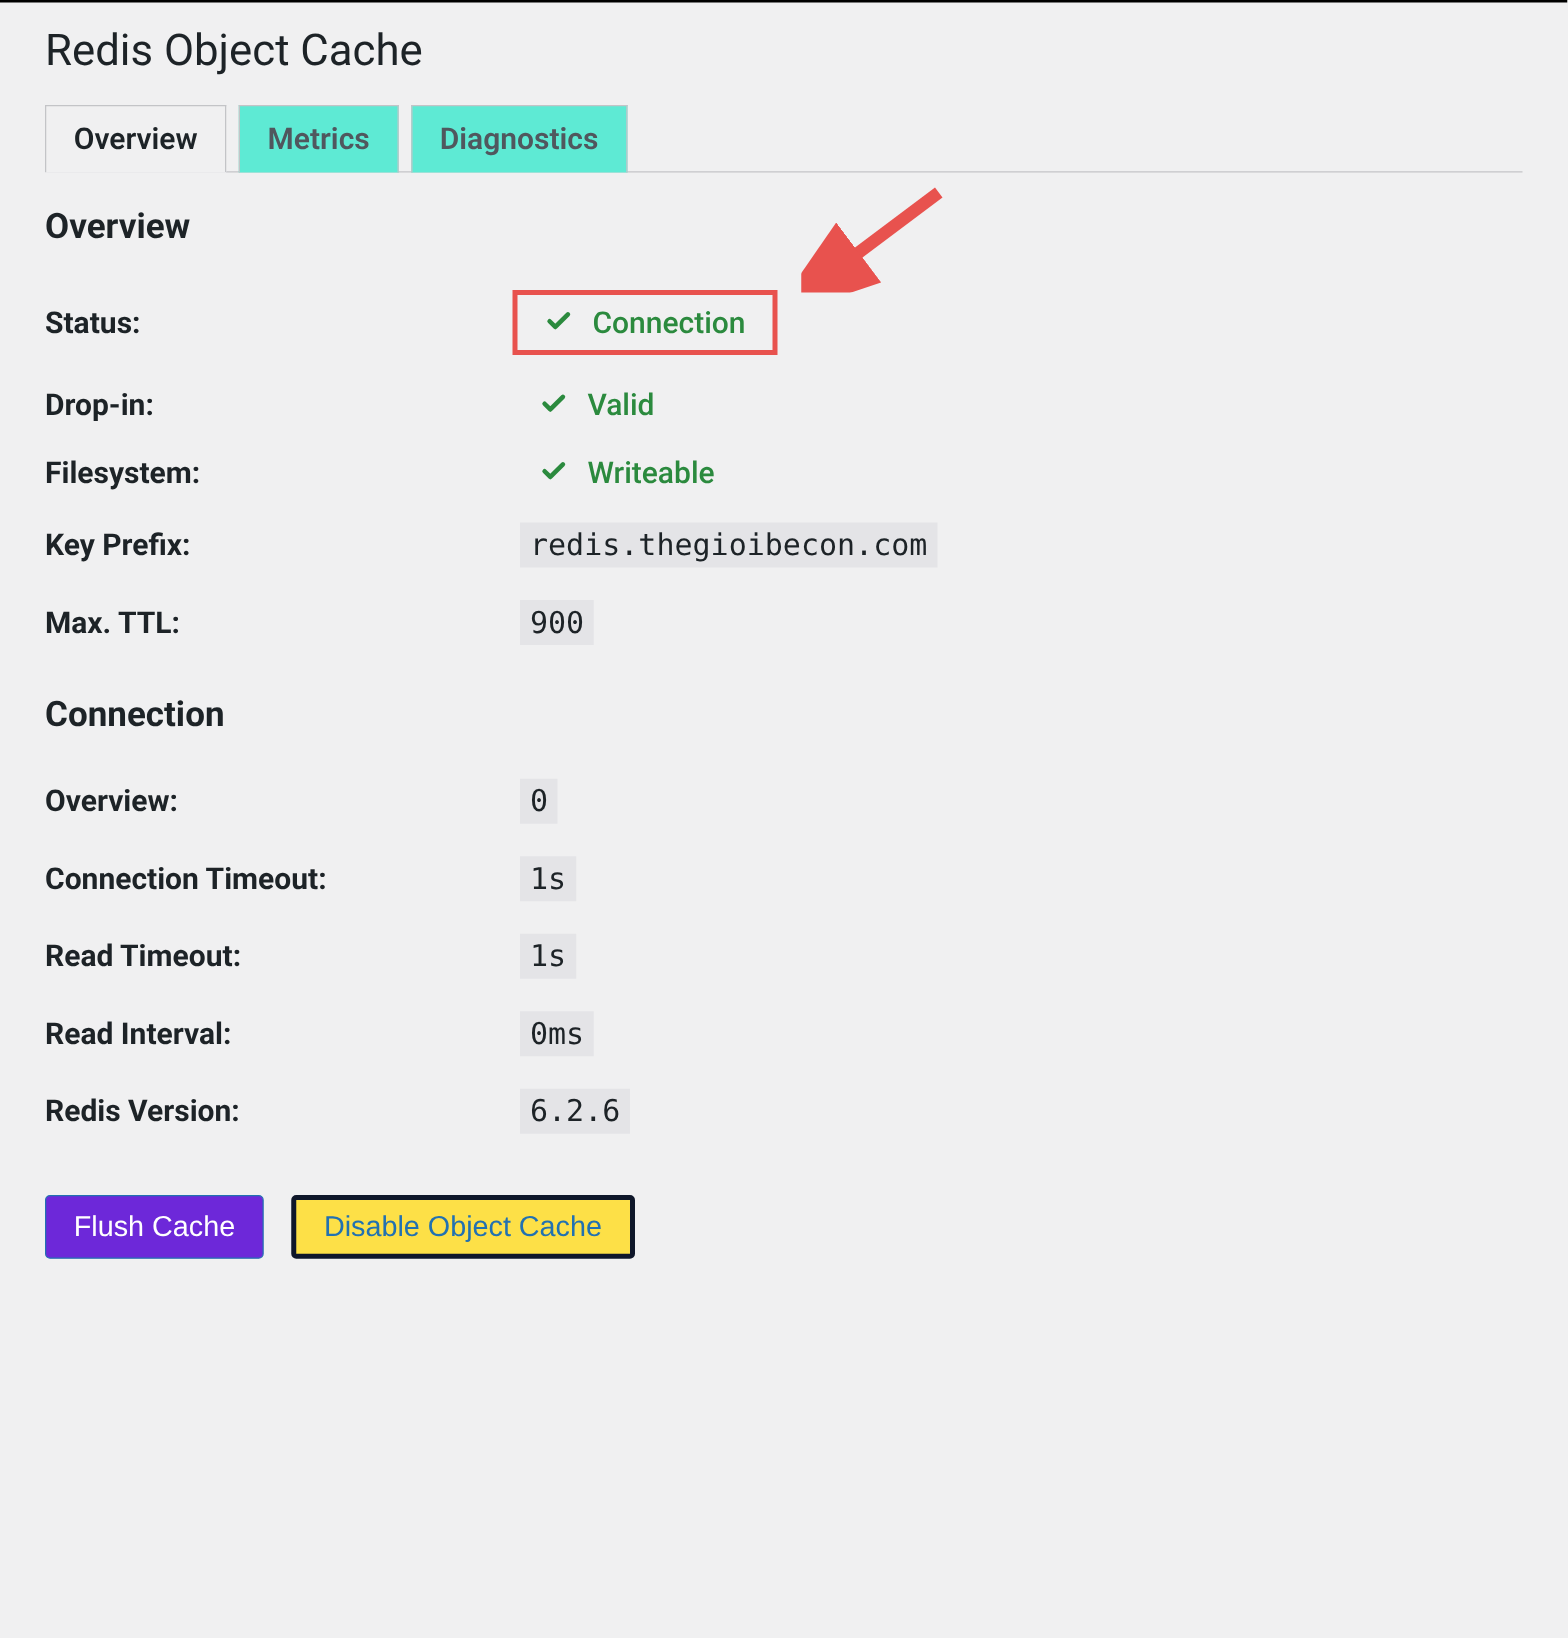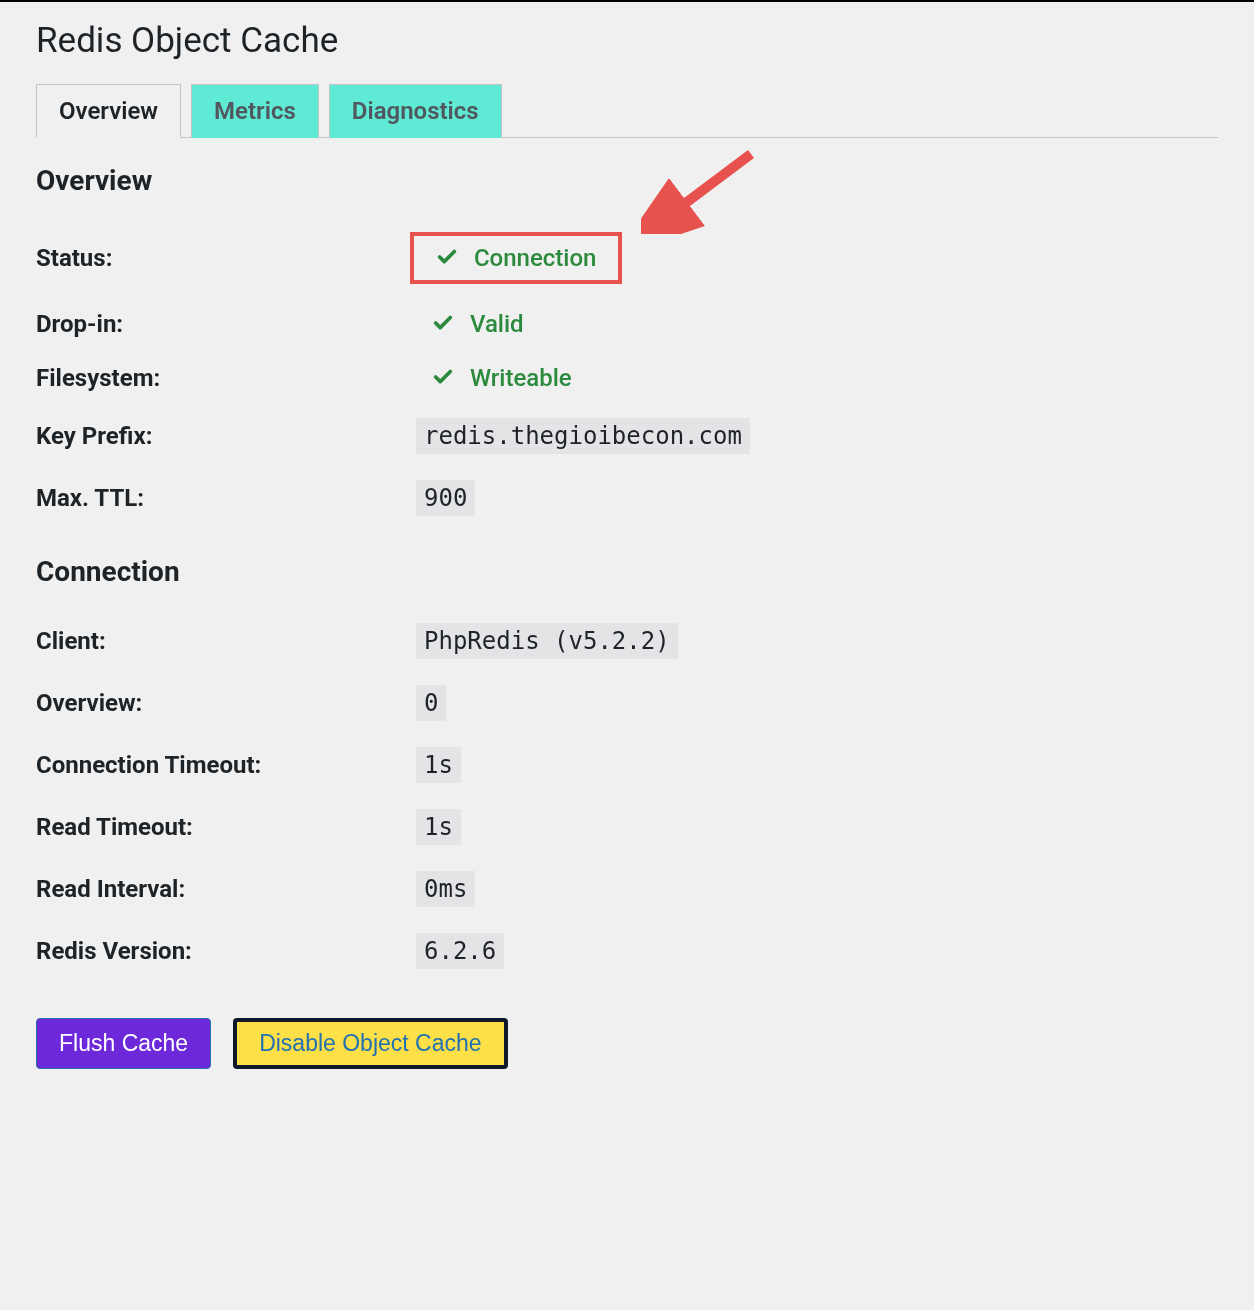"Client:" tr { html: <tr> <th>Client:</th> <td><code>PhpRedis (v5.2.2)</code></td> </tr> -> none }
